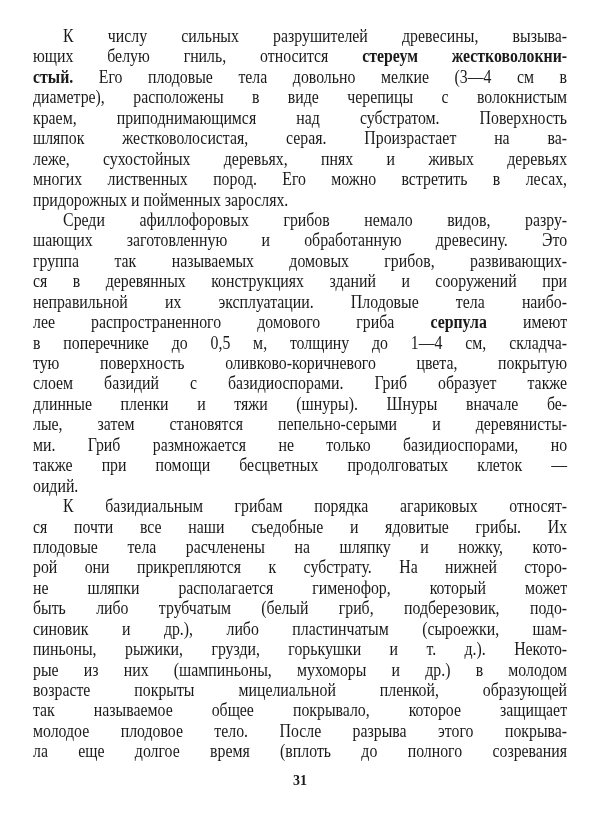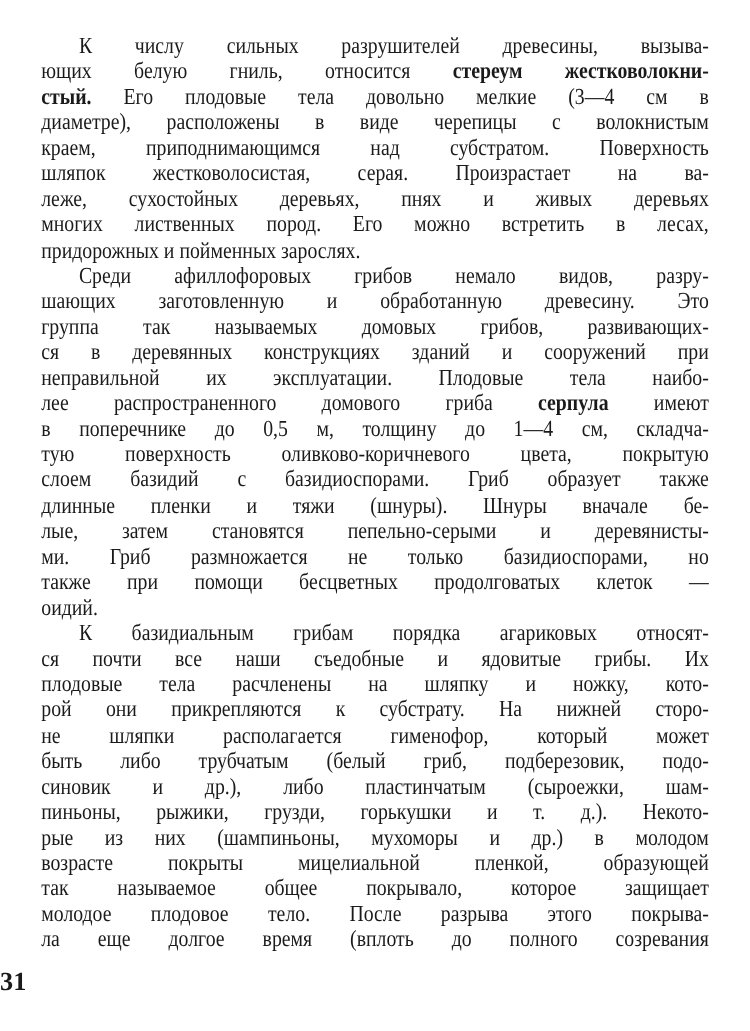"31" .pagenum { font-size: 21px -> 14px; text-align: none -> center }
